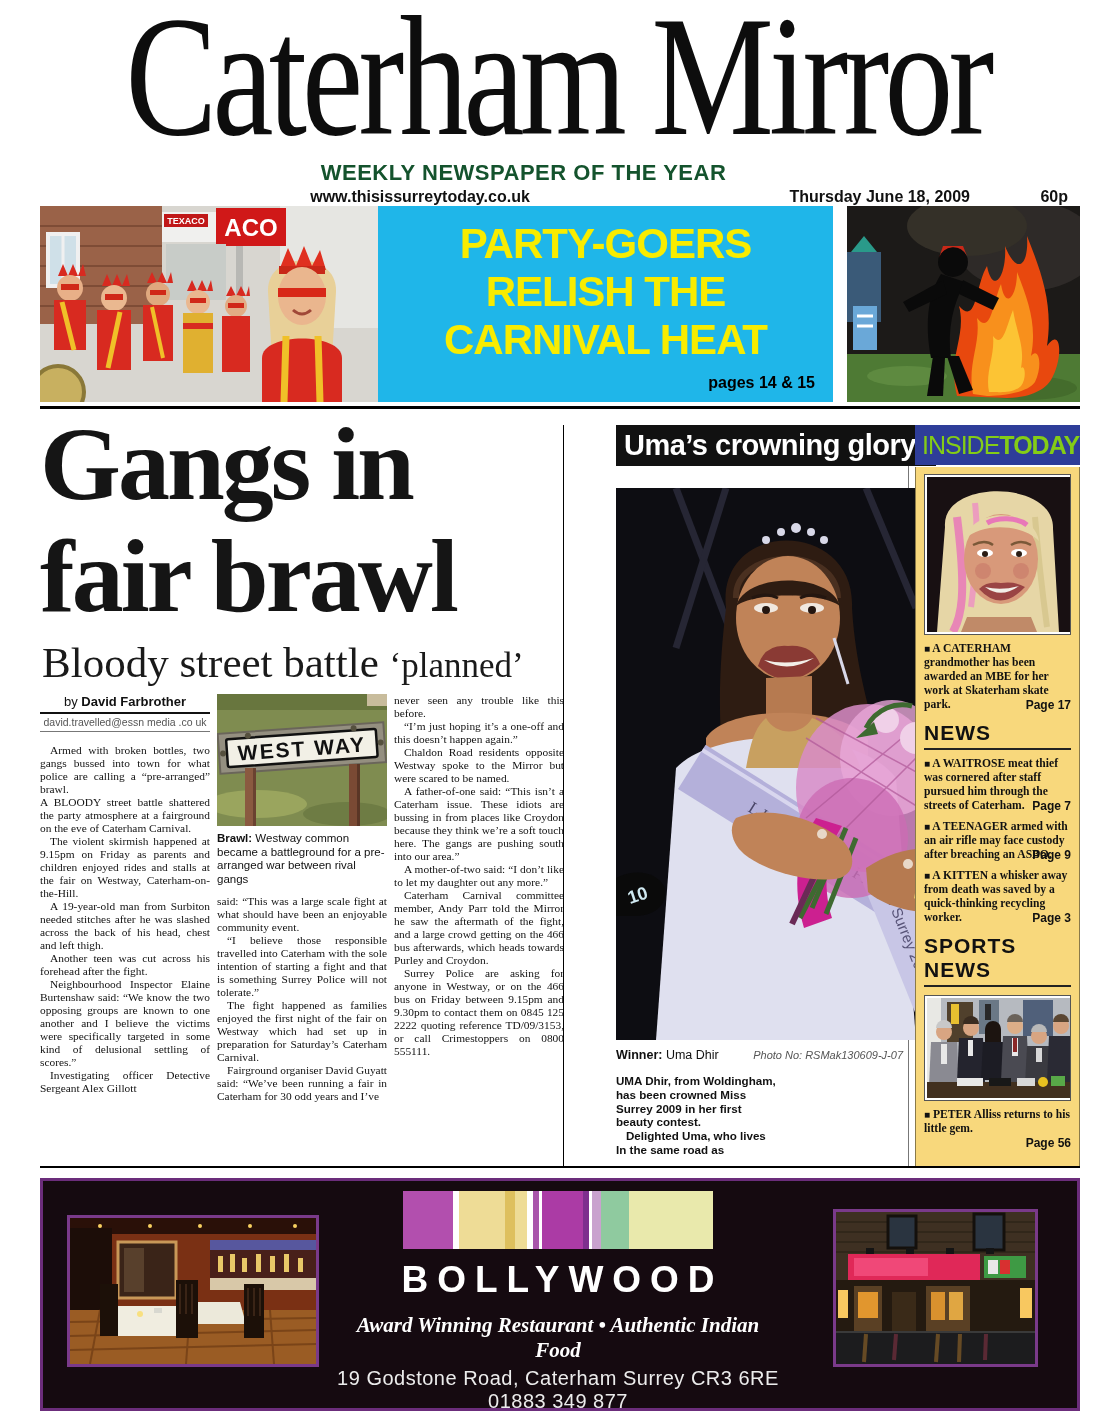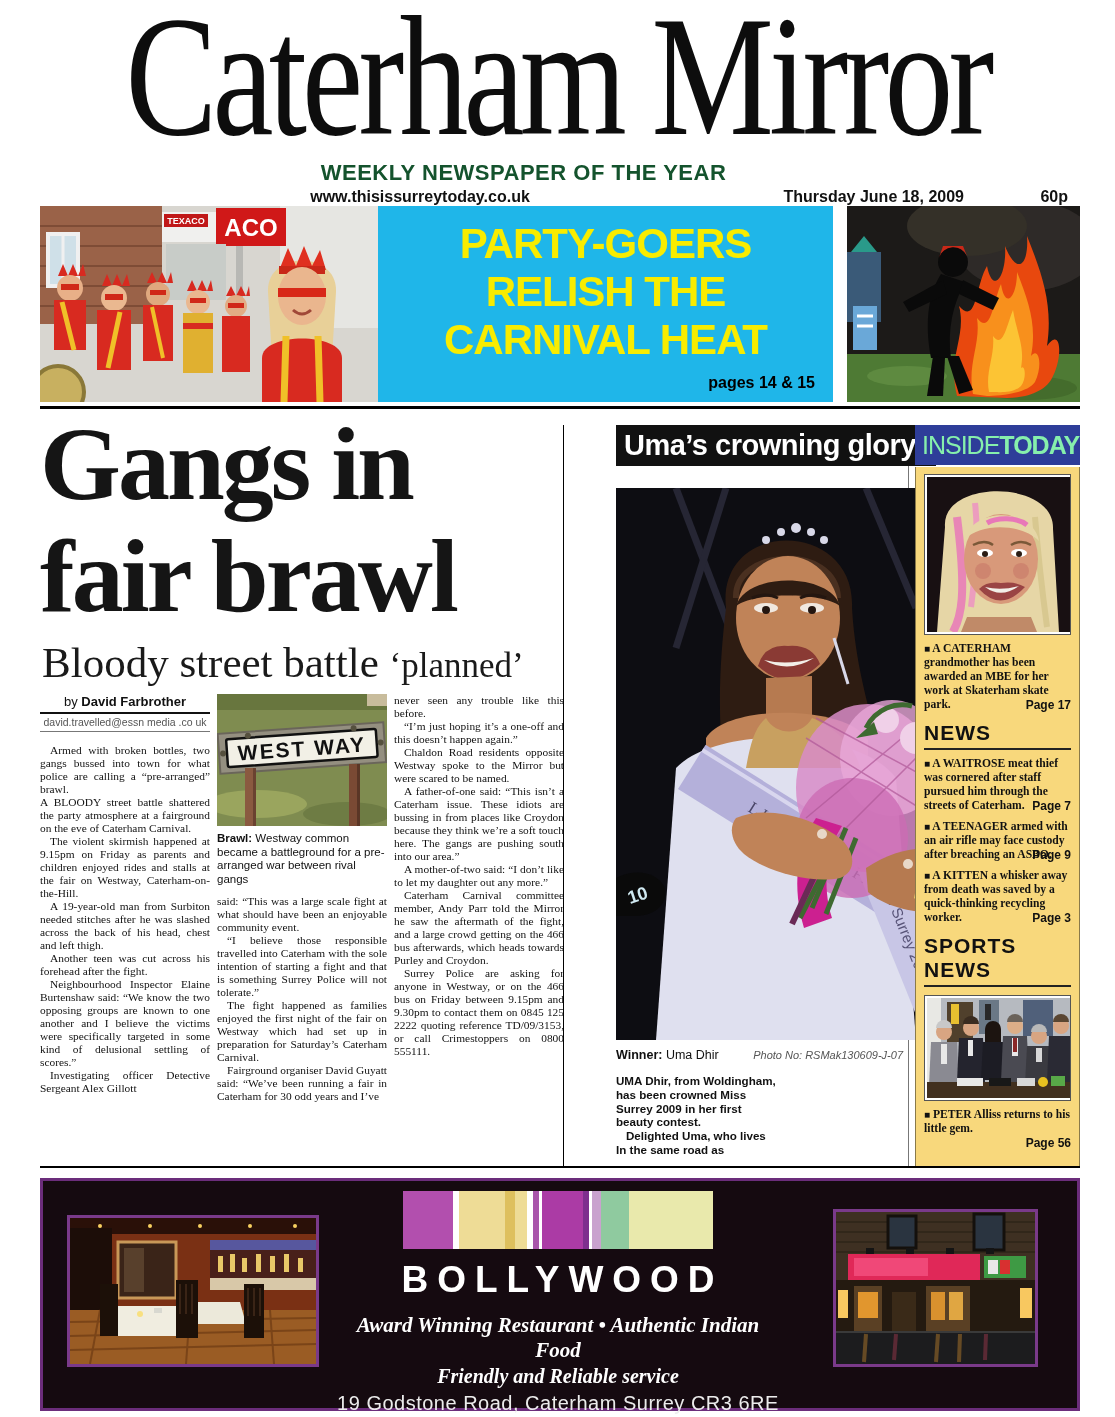"Thursday June 18, 2009" .issue-date { right: 116px -> 110px }
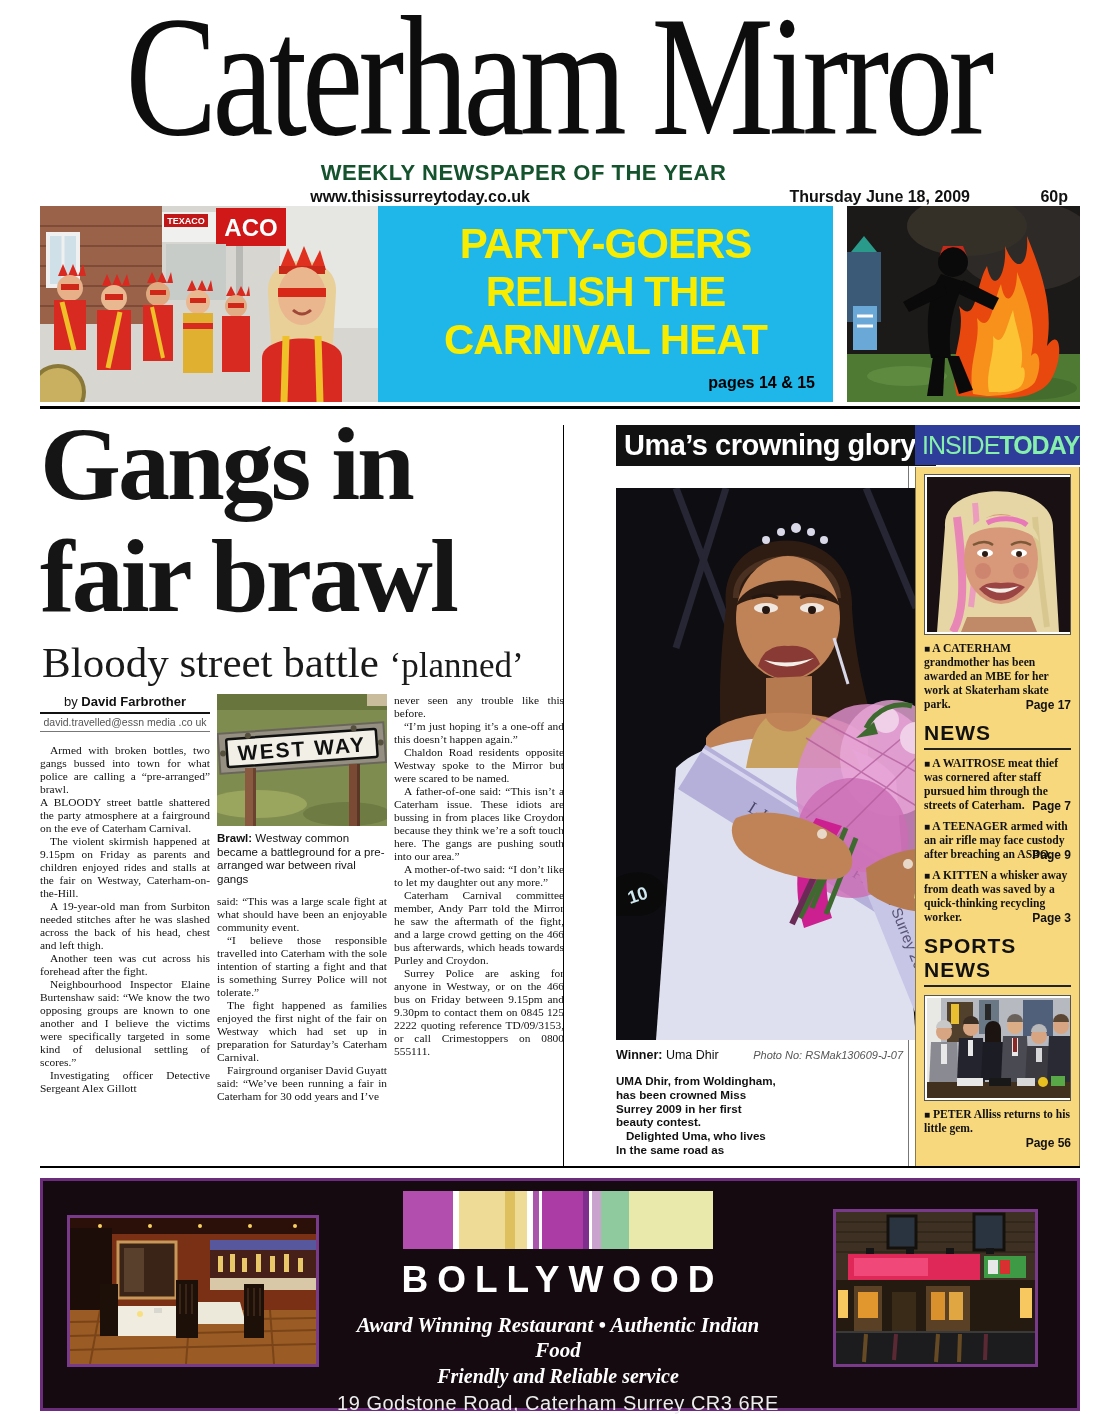"INSIDETODAY" .inside-bar { color: #86efac -> #84cc16 }
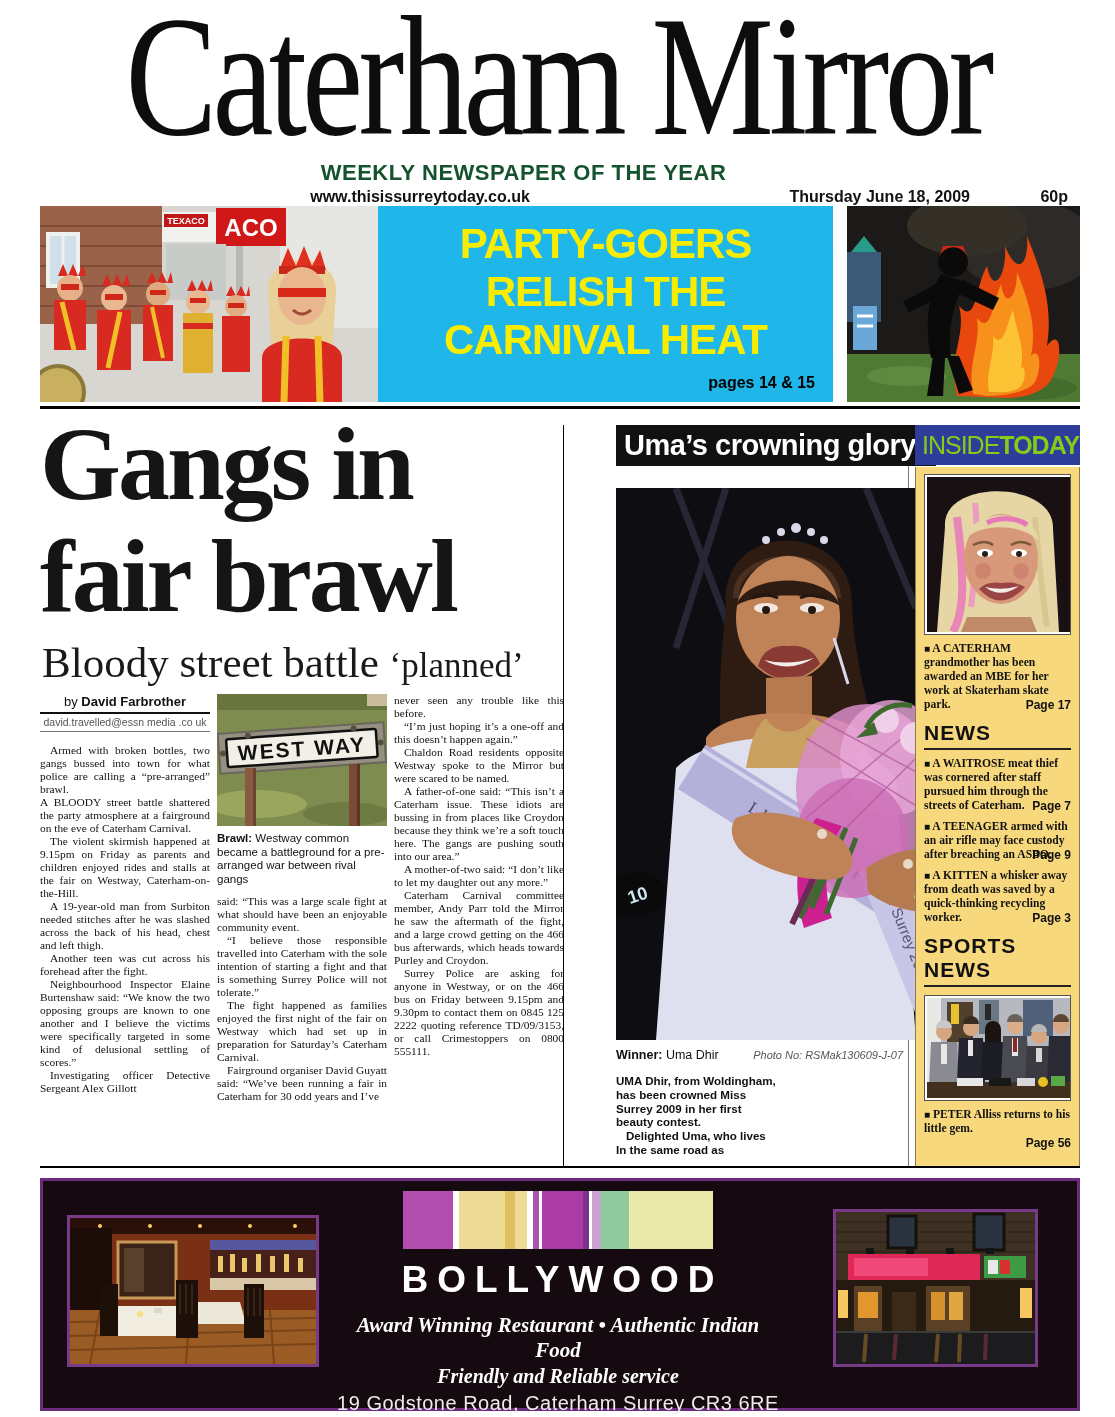"Friendly and Reliable service" div.ad-line2 { html: <div>Friendly and Reliable service</div> -> none }
